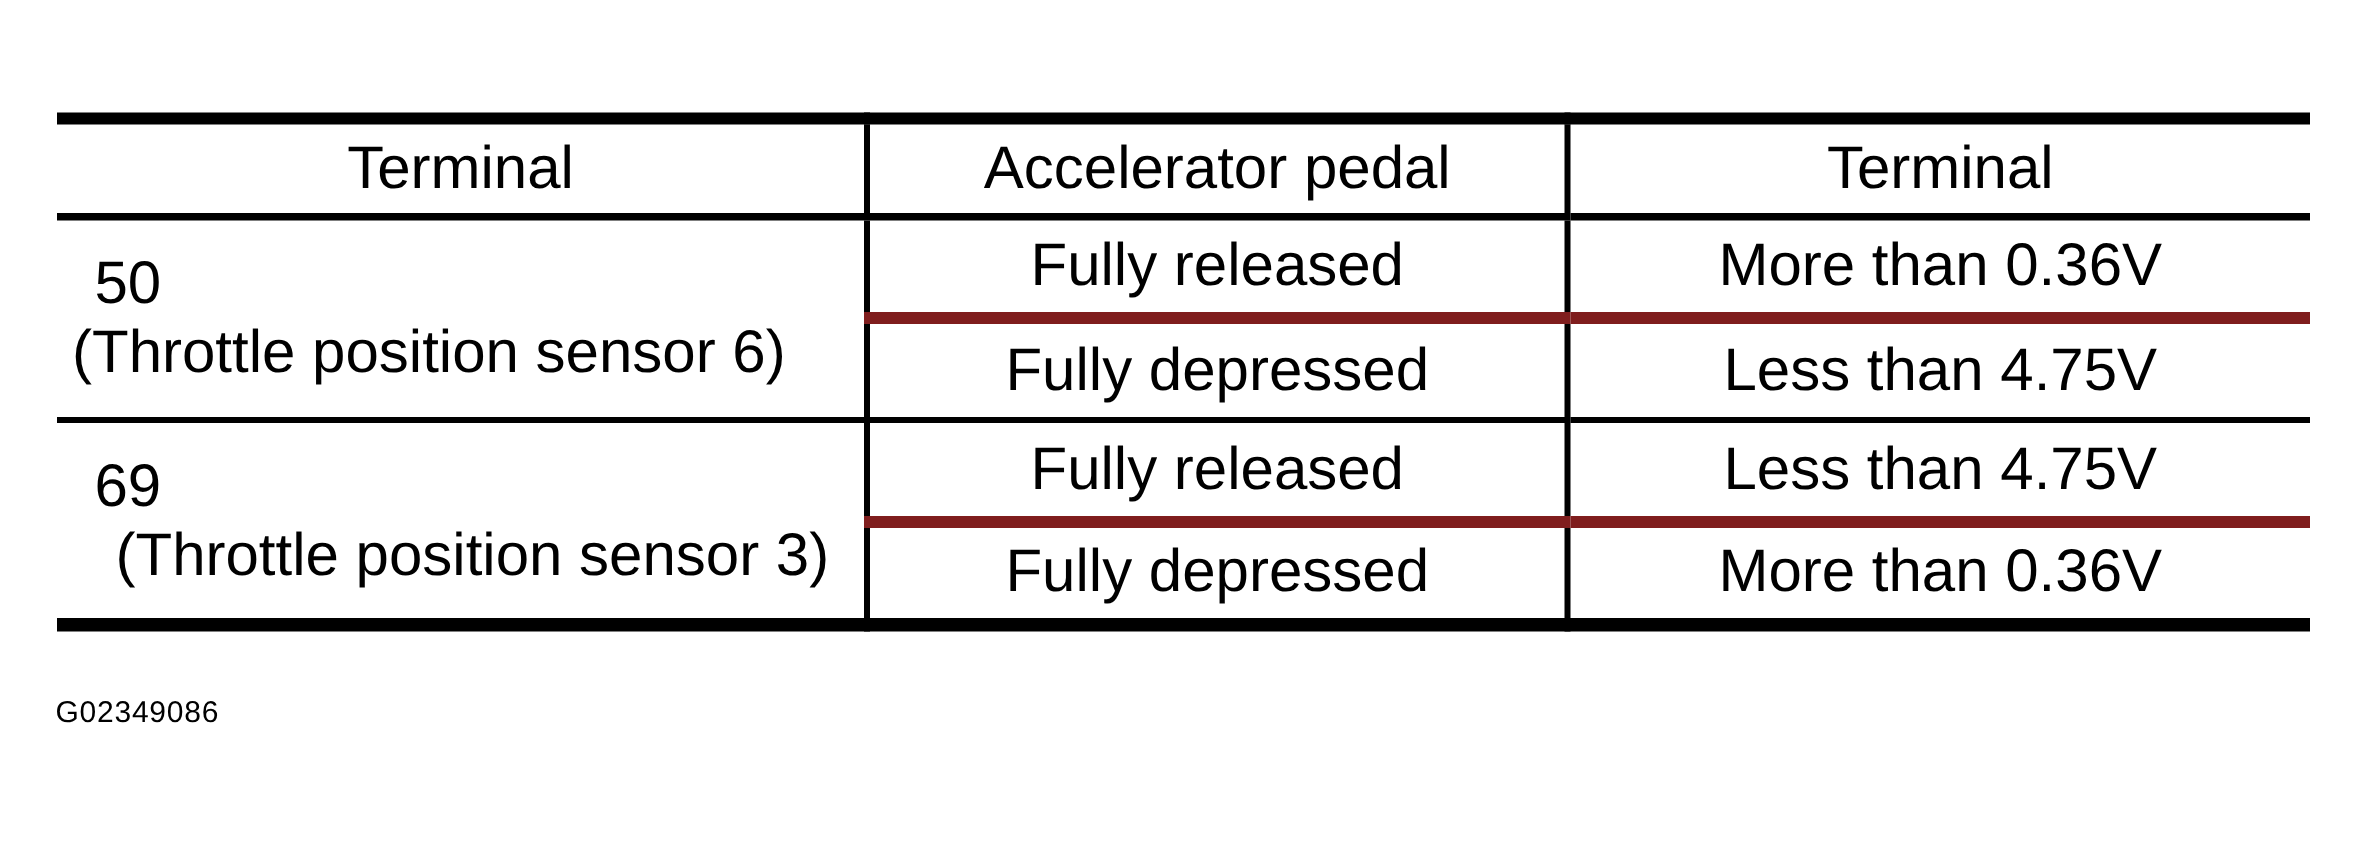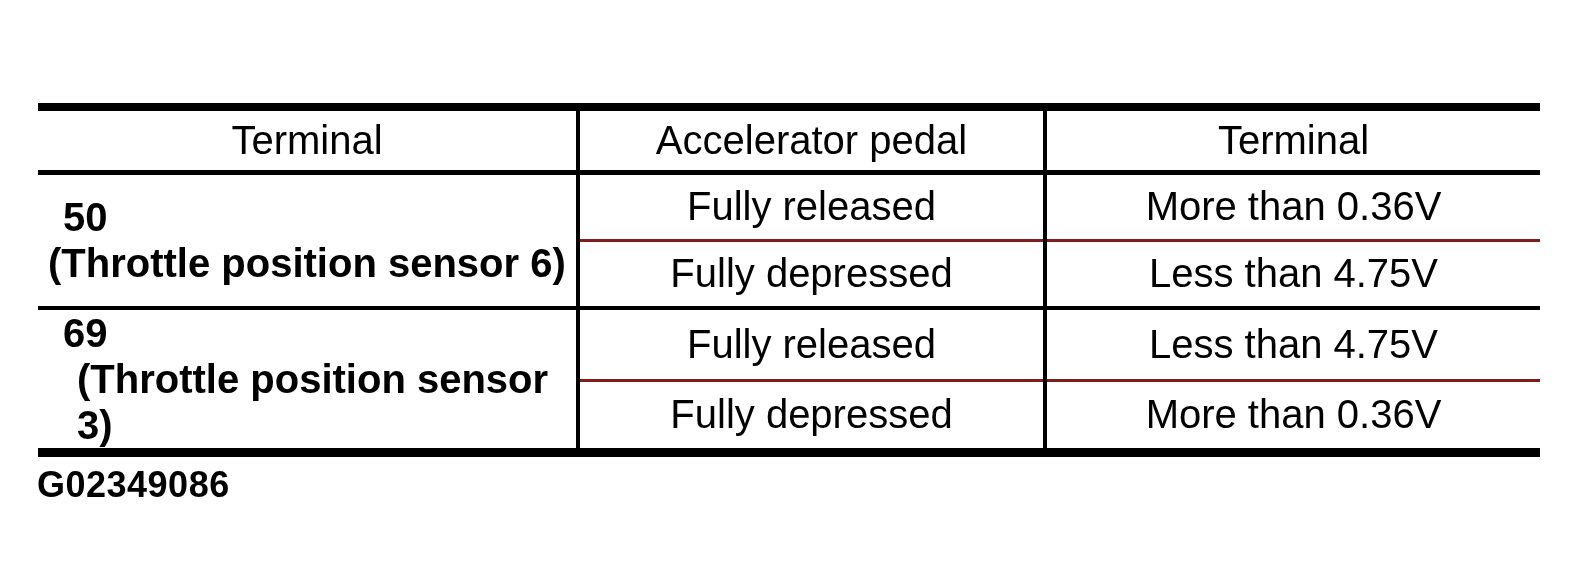"Terminal" table.spec-table { margin-top: 28px -> none }
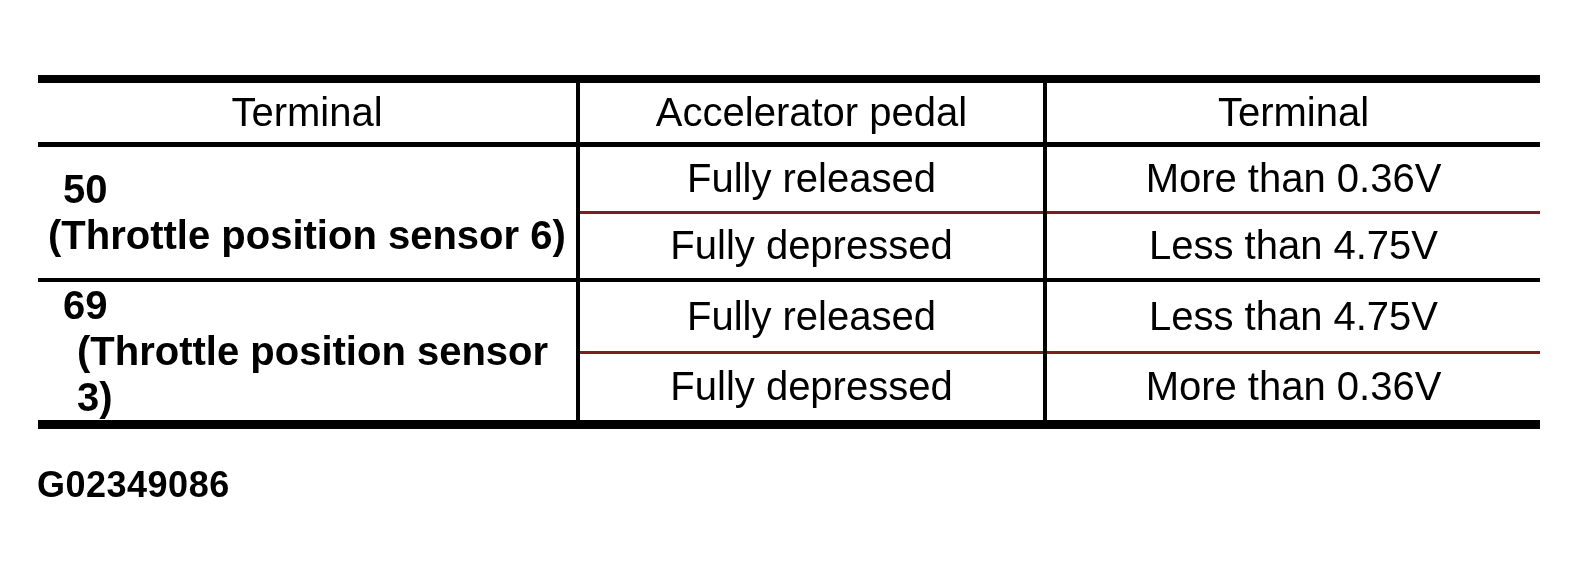"50" td.terminal-cell { font-weight: bold -> none }
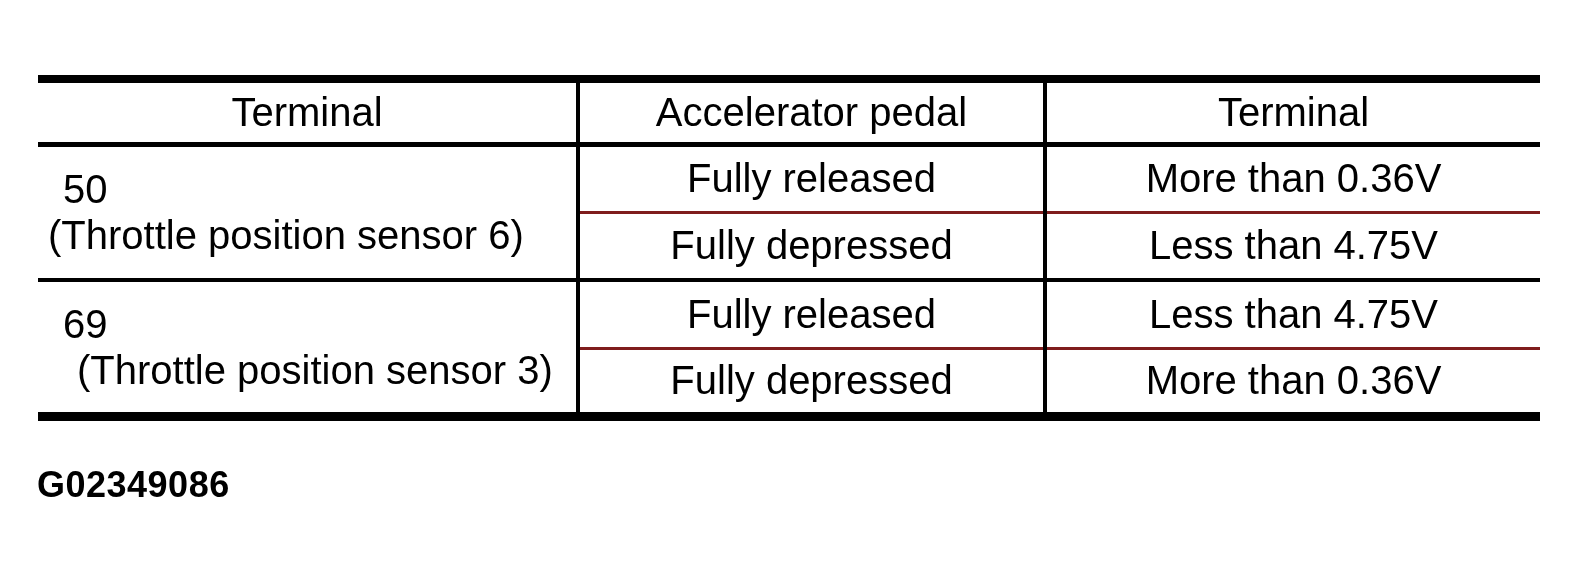"Fully released" .sep-thin { border-bottom: 3px solid #7f1d1d -> 8px solid #7f1d1d }
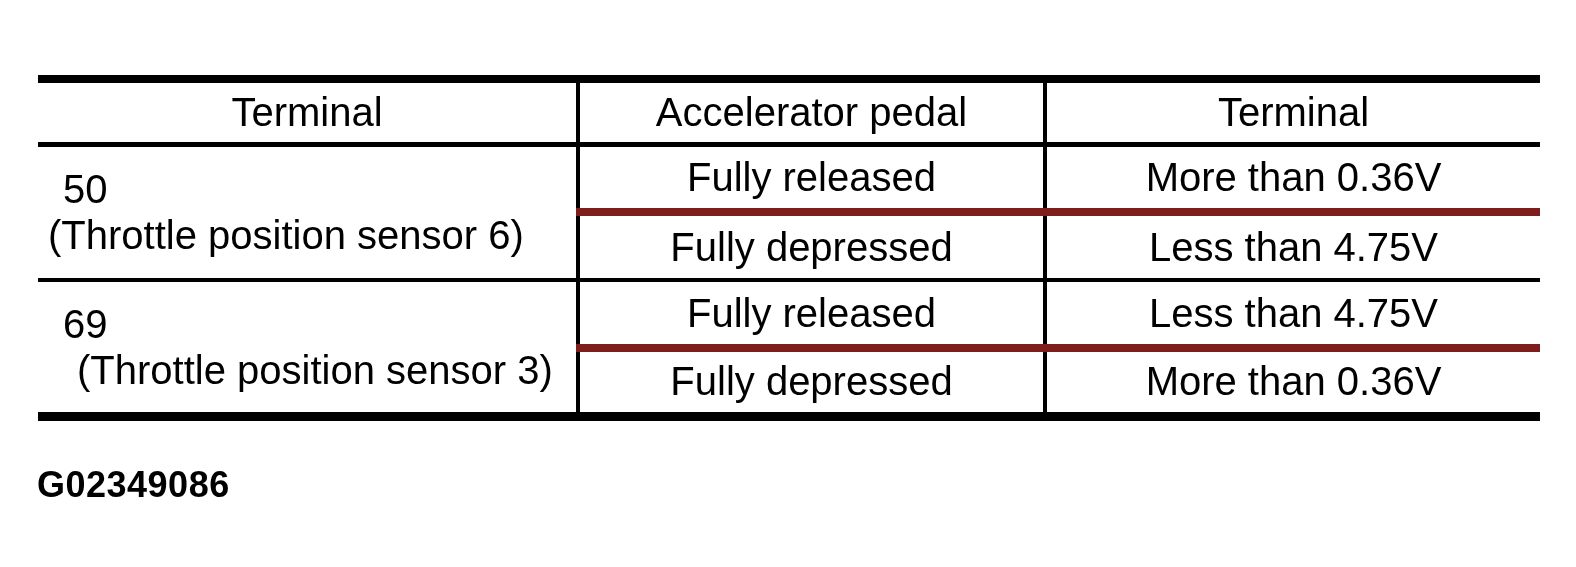"G02349086" .figure-id { font-size: 36px -> 20px; font-weight: 700 -> 400 }
